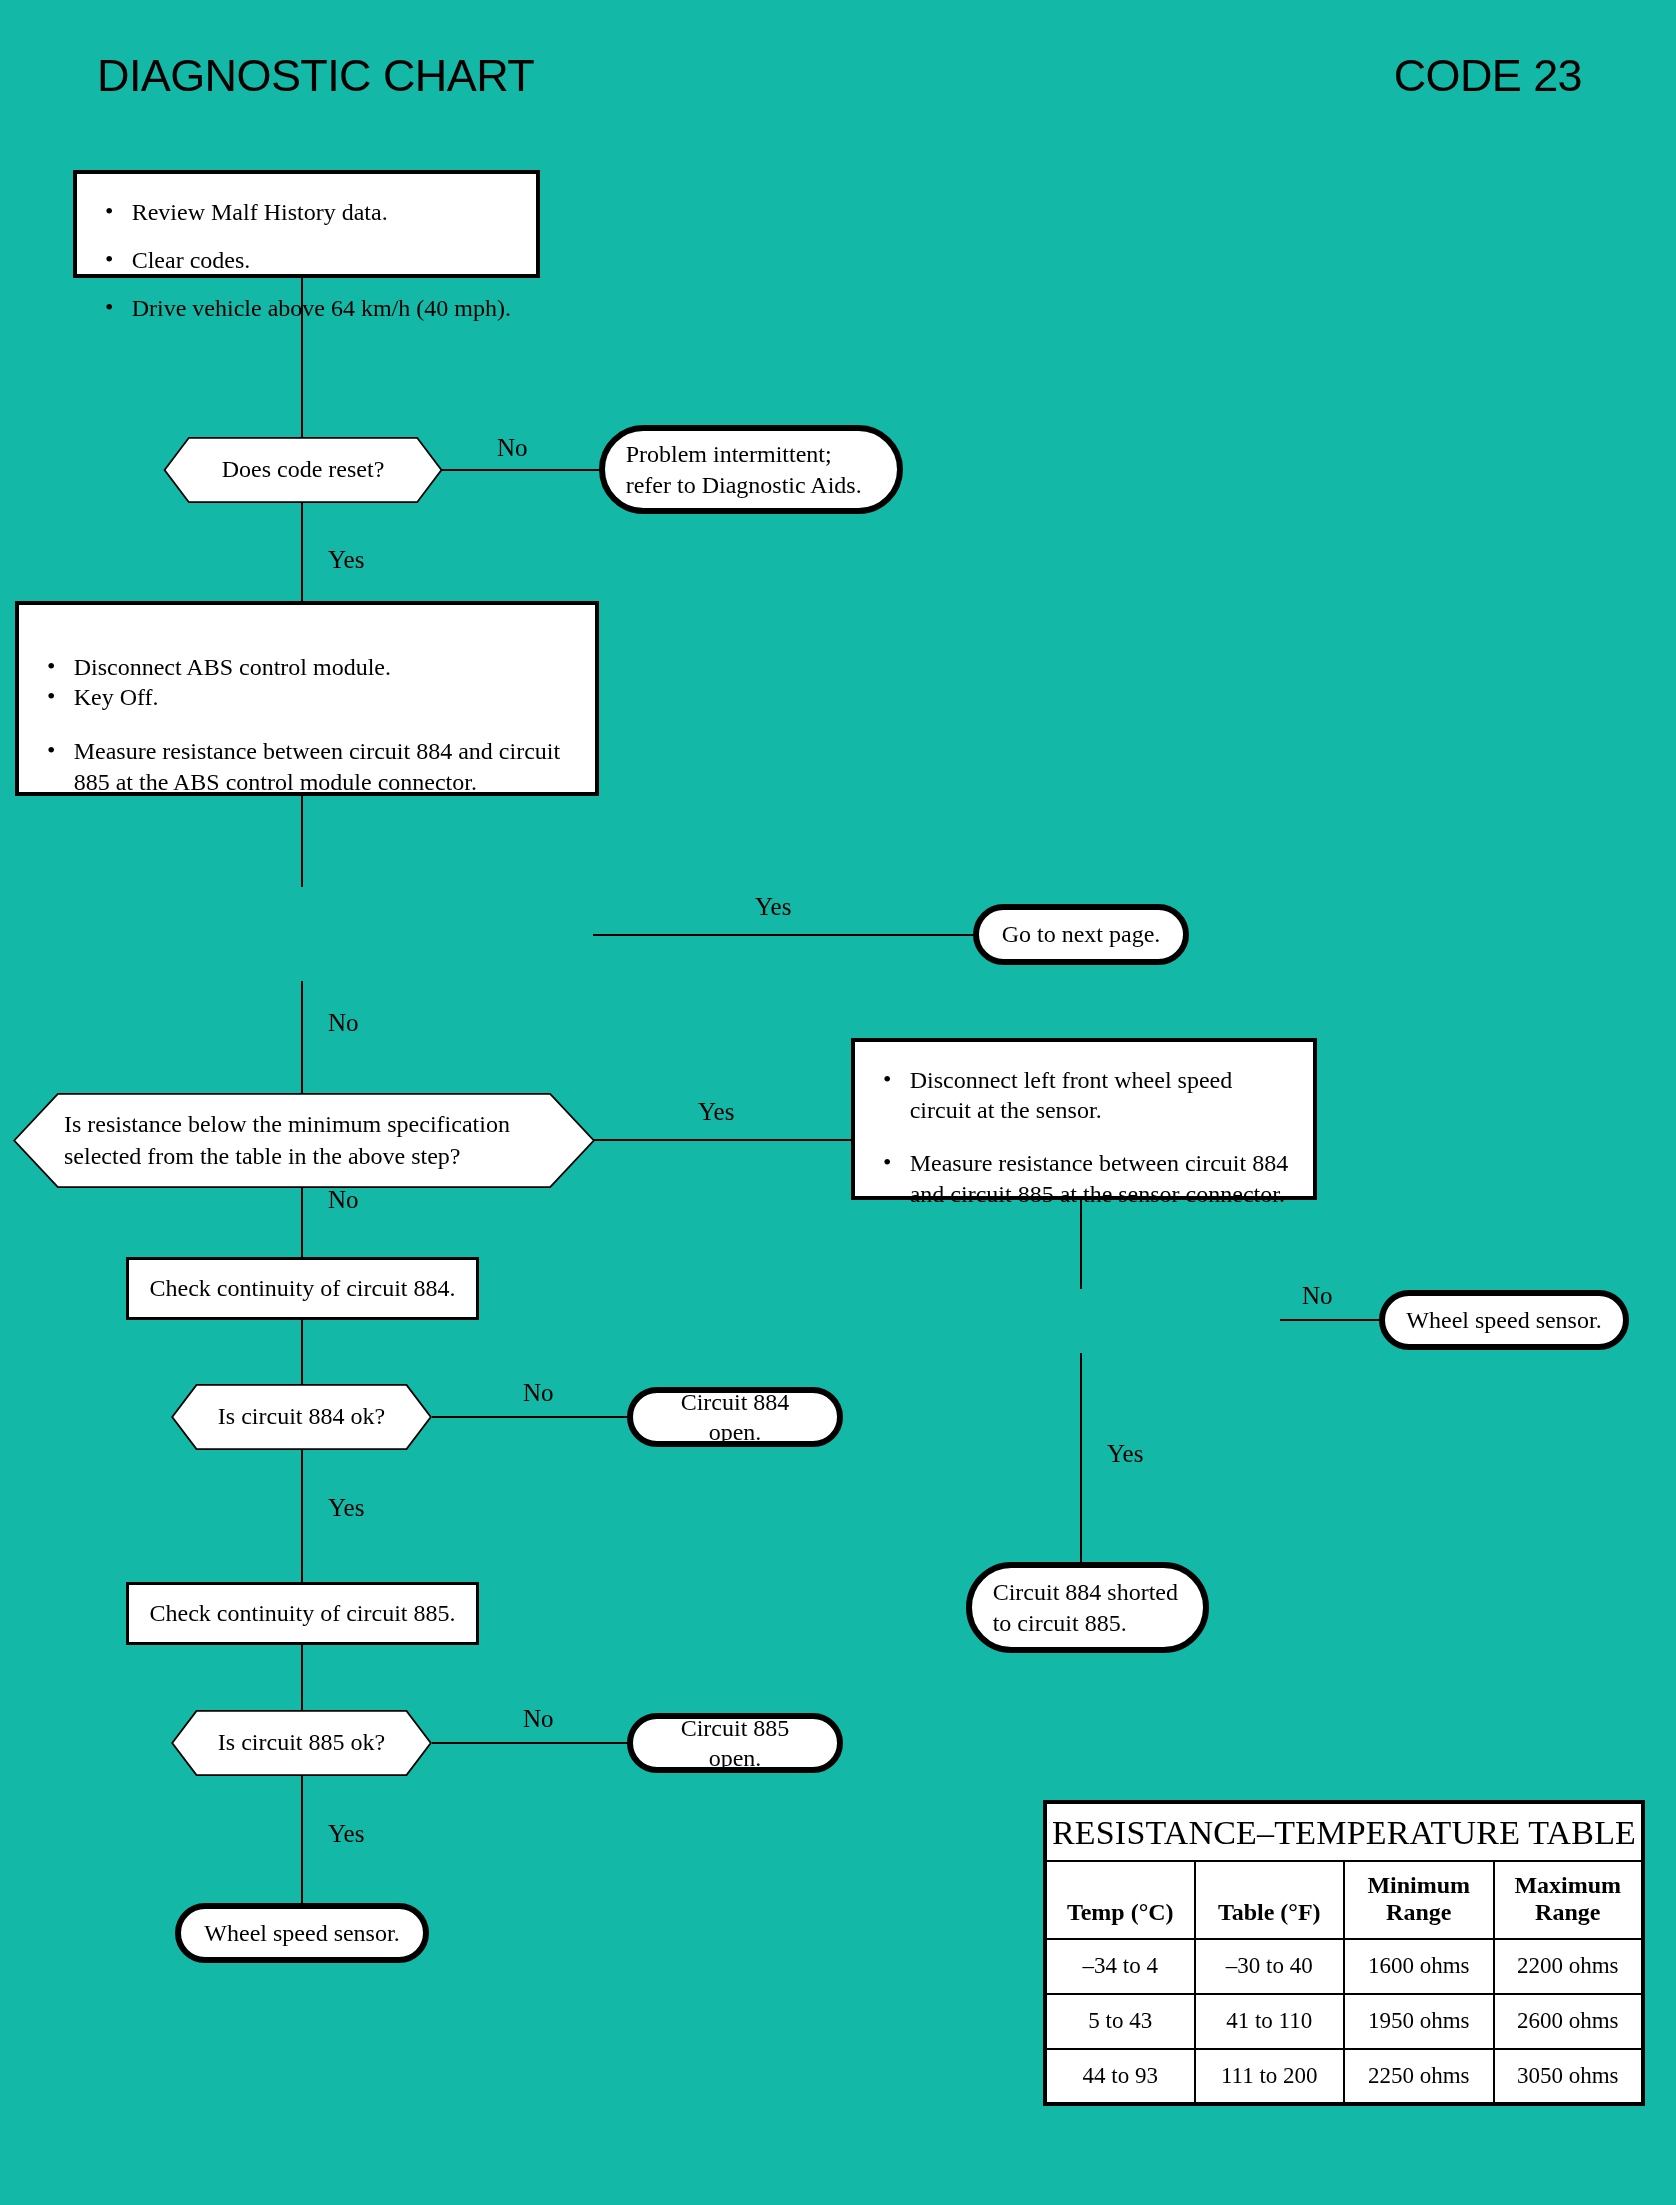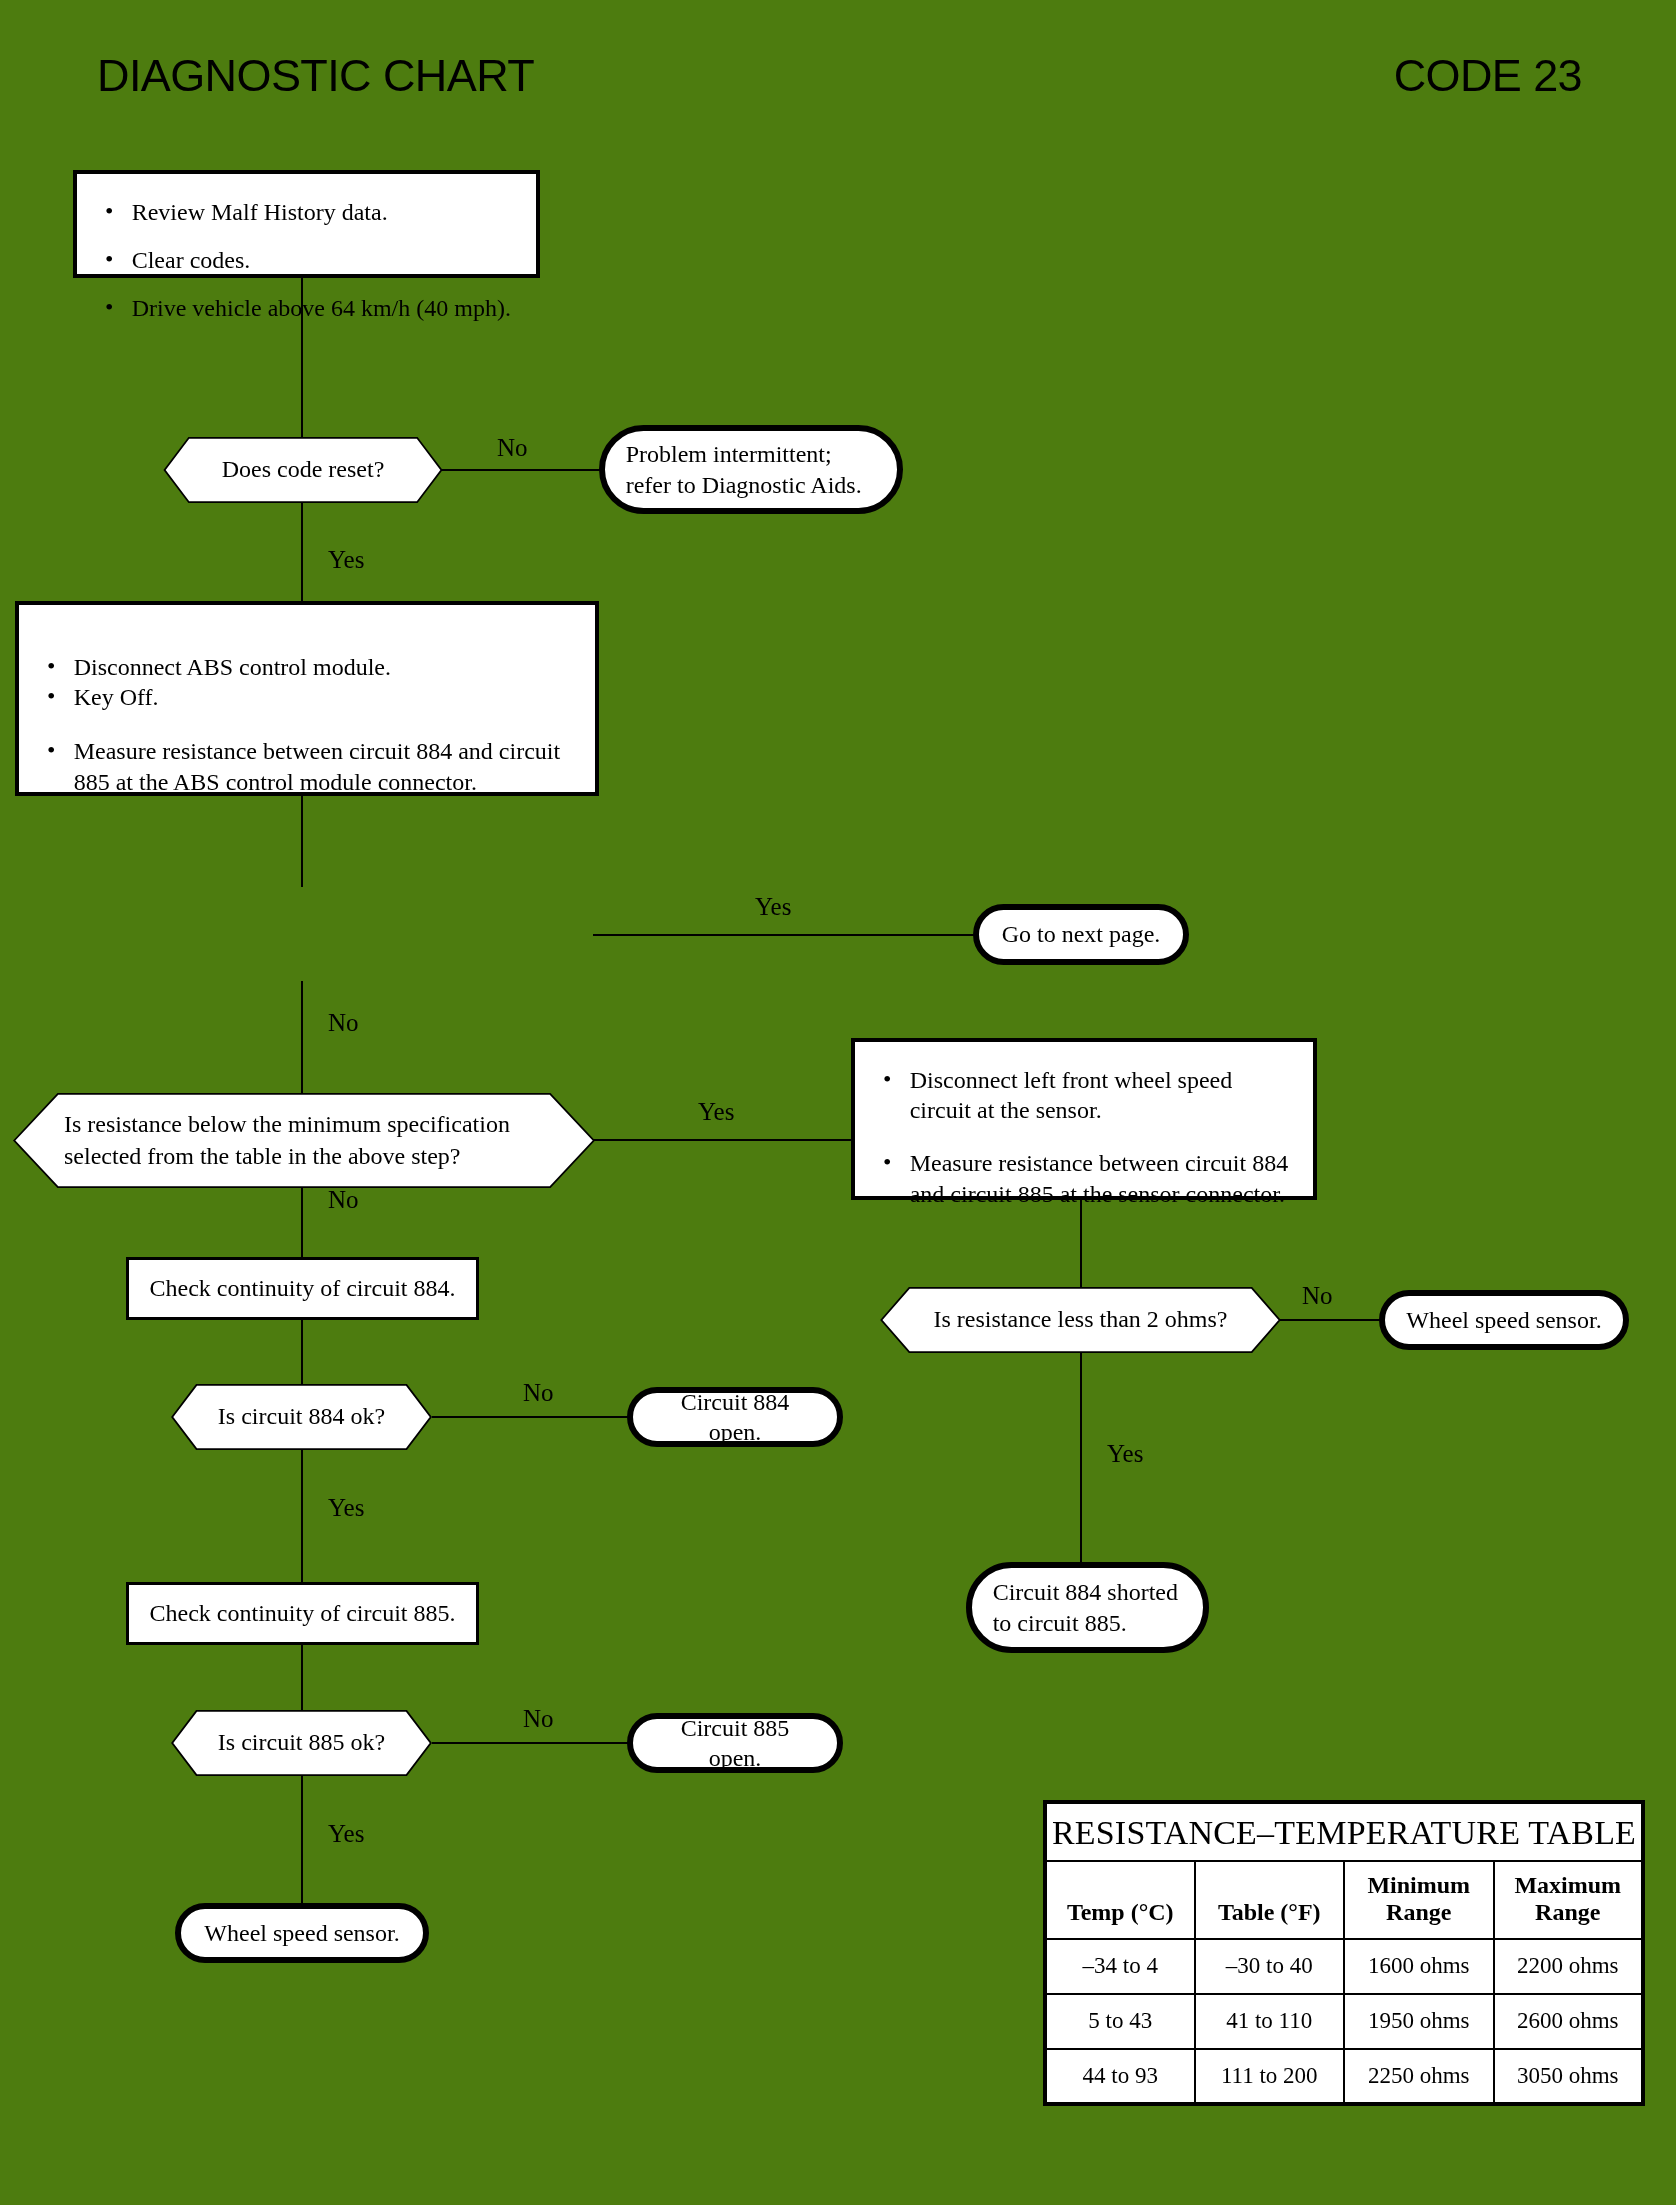"DIAGNOSTIC CHART" #page { background: #4d7c0f -> #14b8a6 }
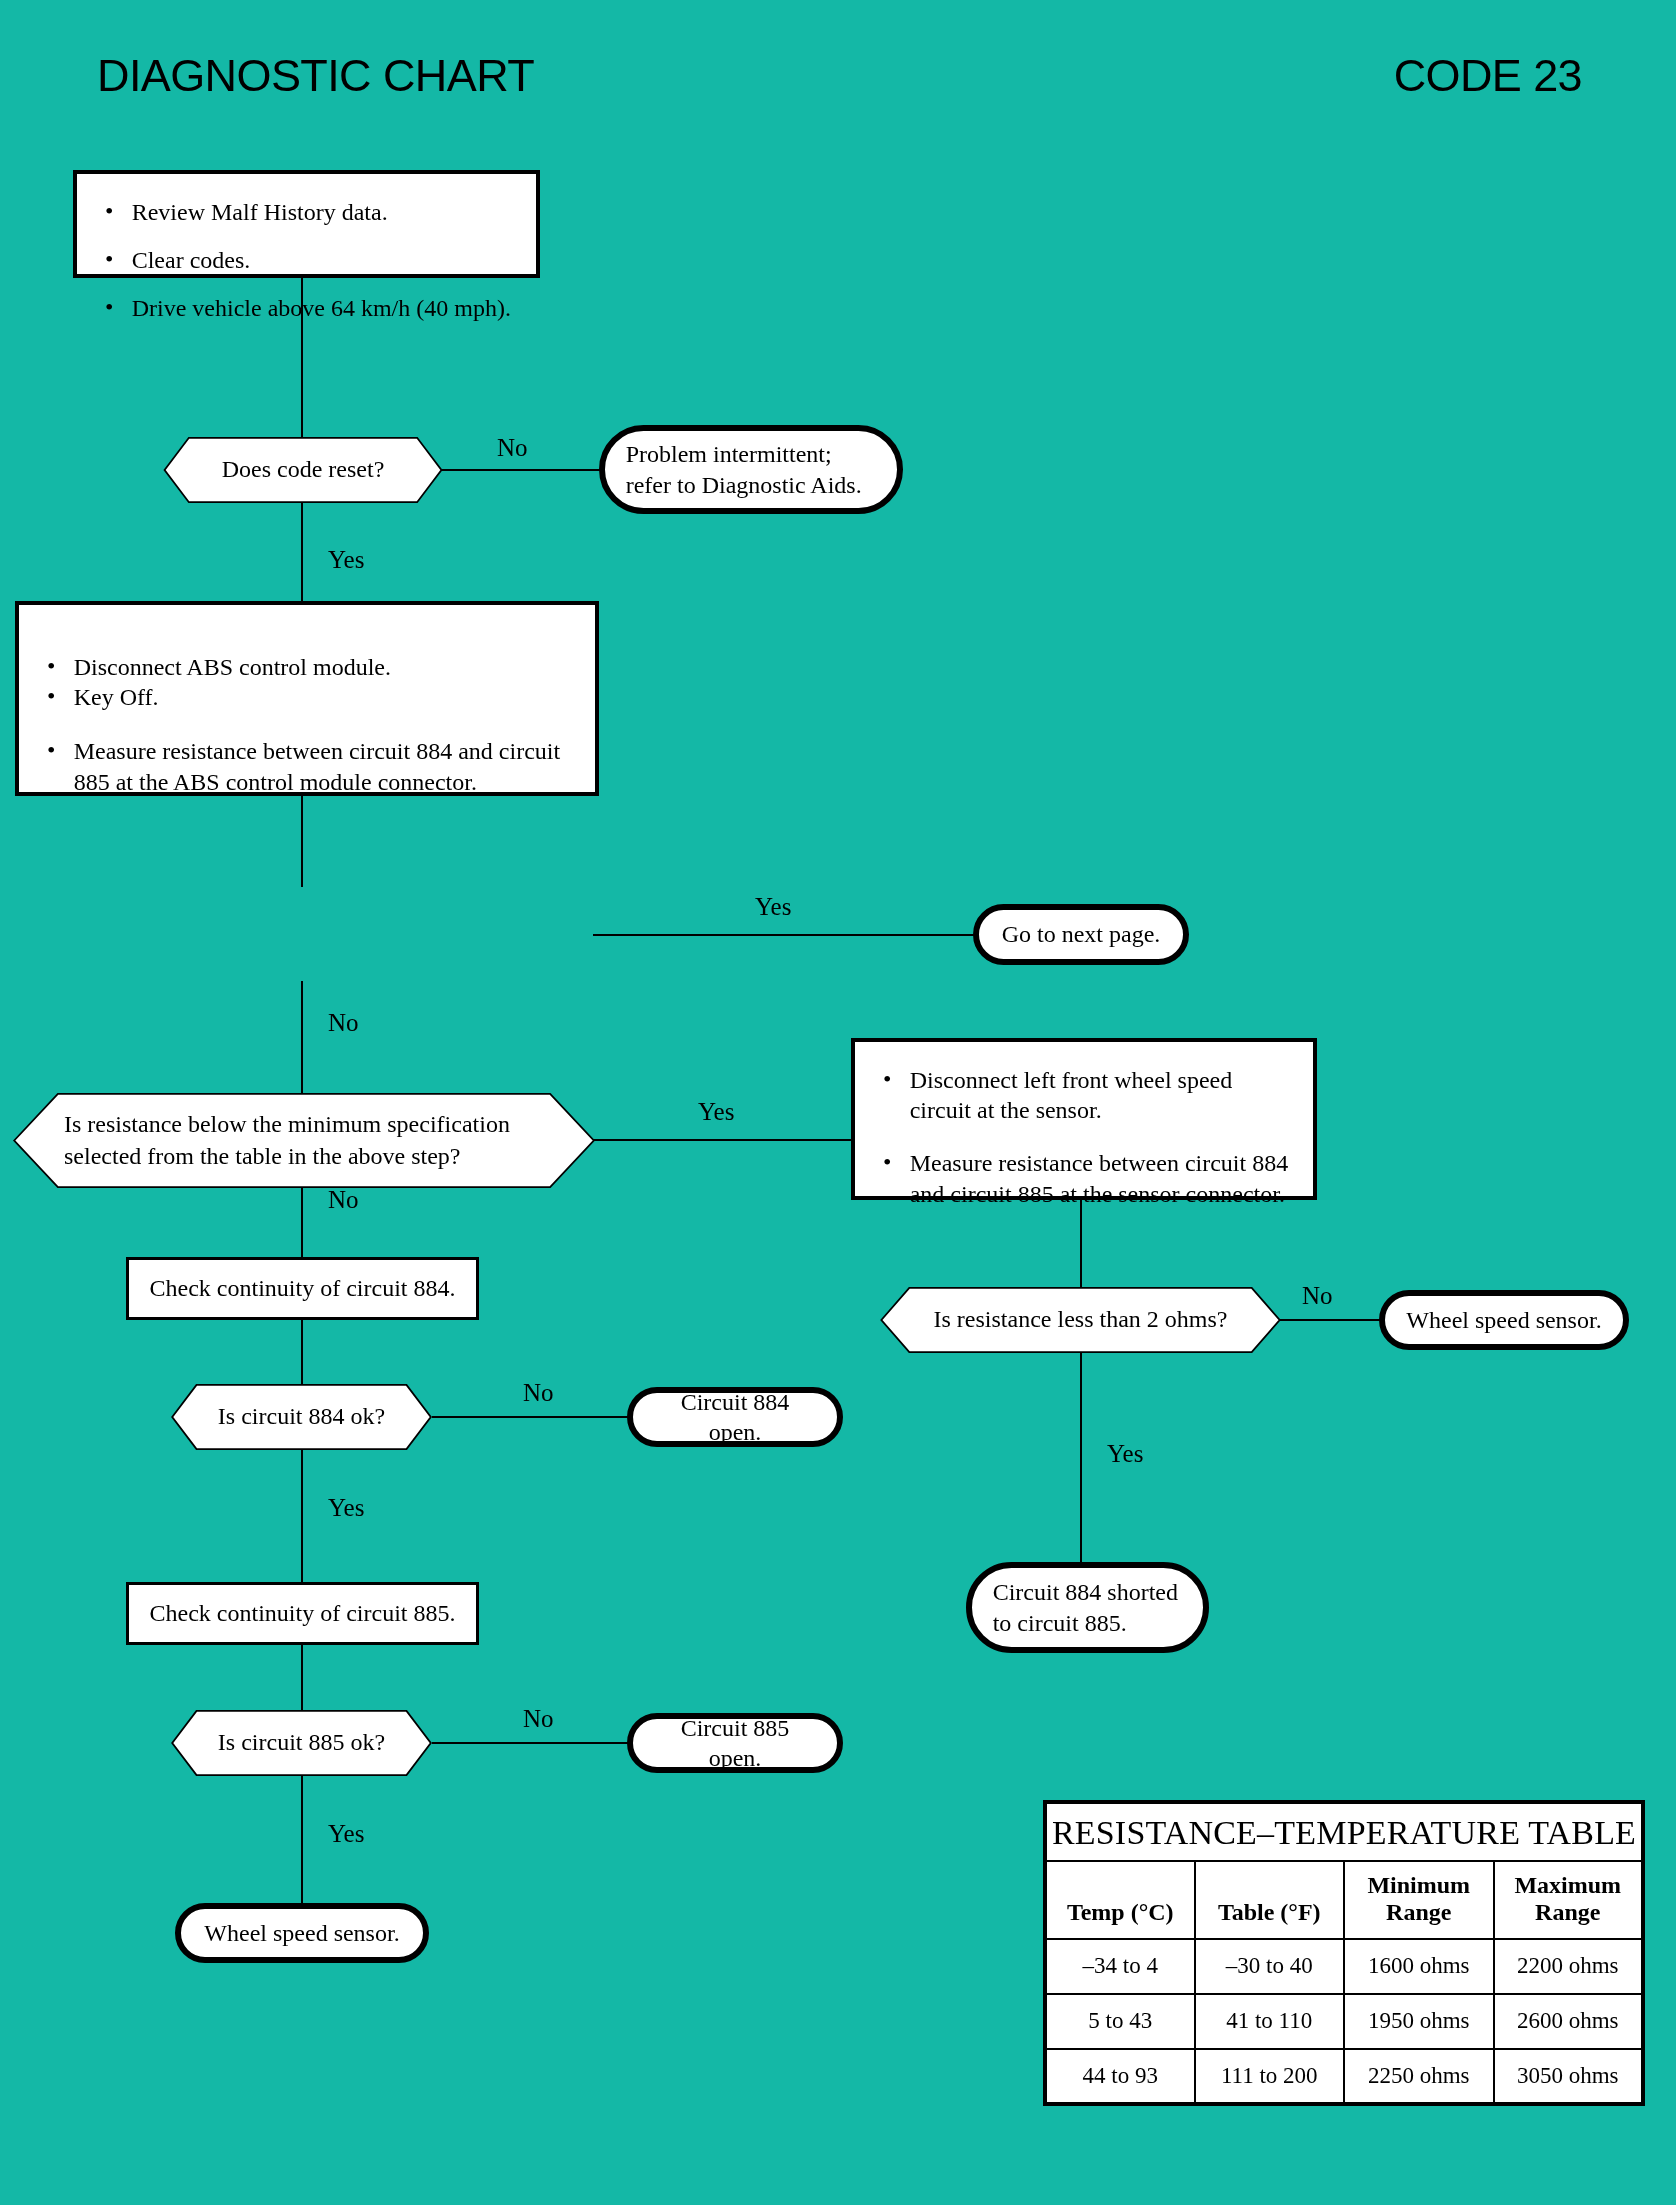"Is resistance less than 2" div.hexwrap { html: <div> <svg> <polygon></polygon> </svg> <div>Is resistance less than 2 ohms?</div> </div> -> none }
